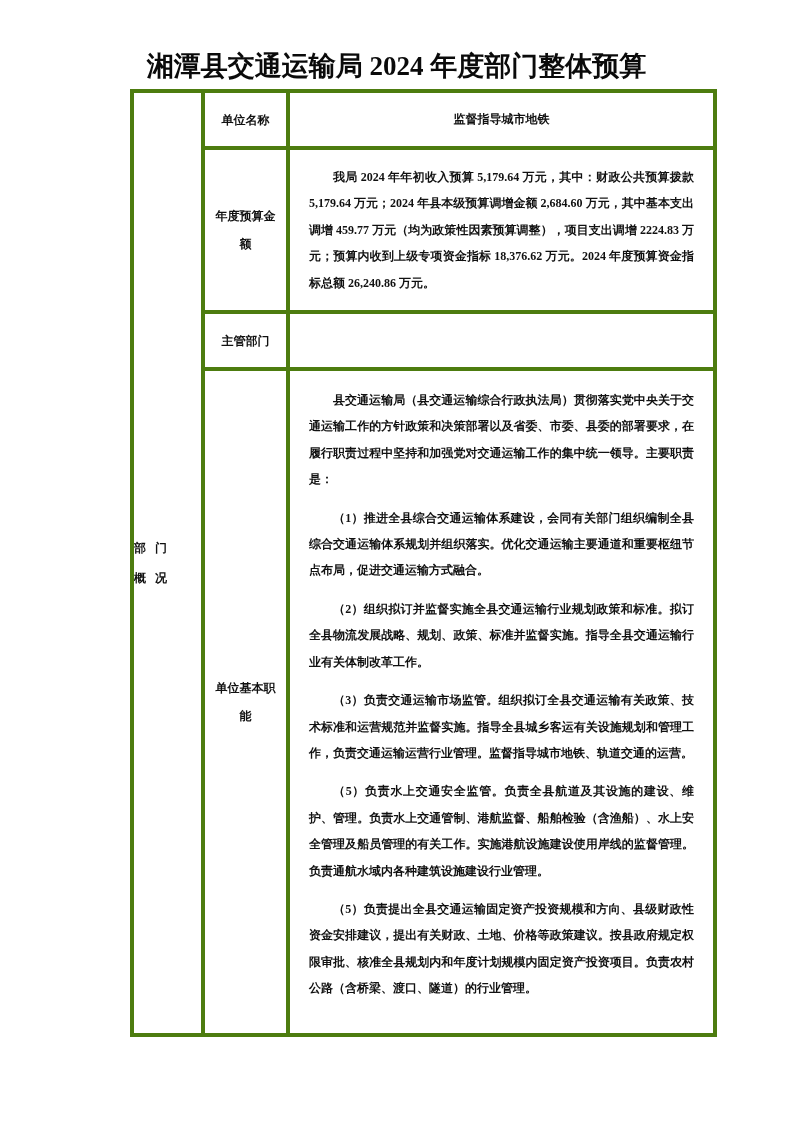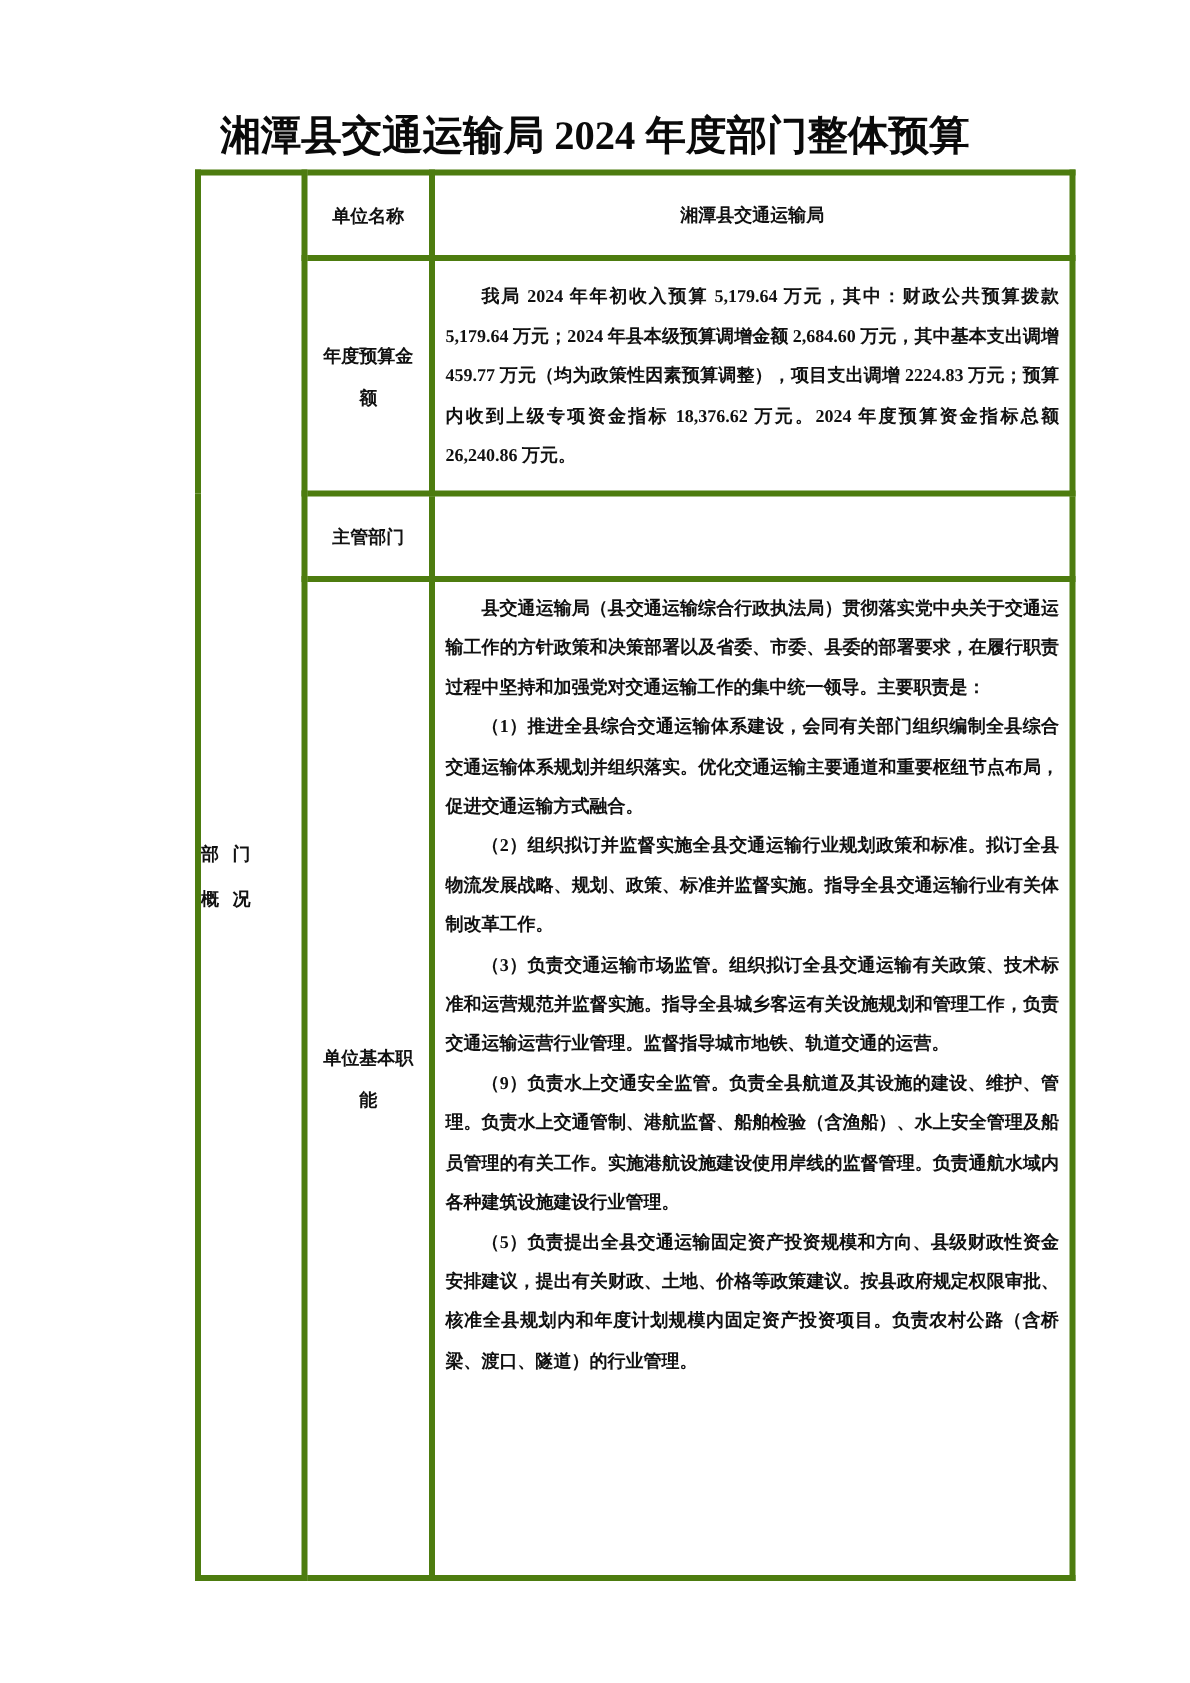"湘潭县交通运输局 2024 年度部门整体预算" .doc-title { margin-top: 24px -> none }
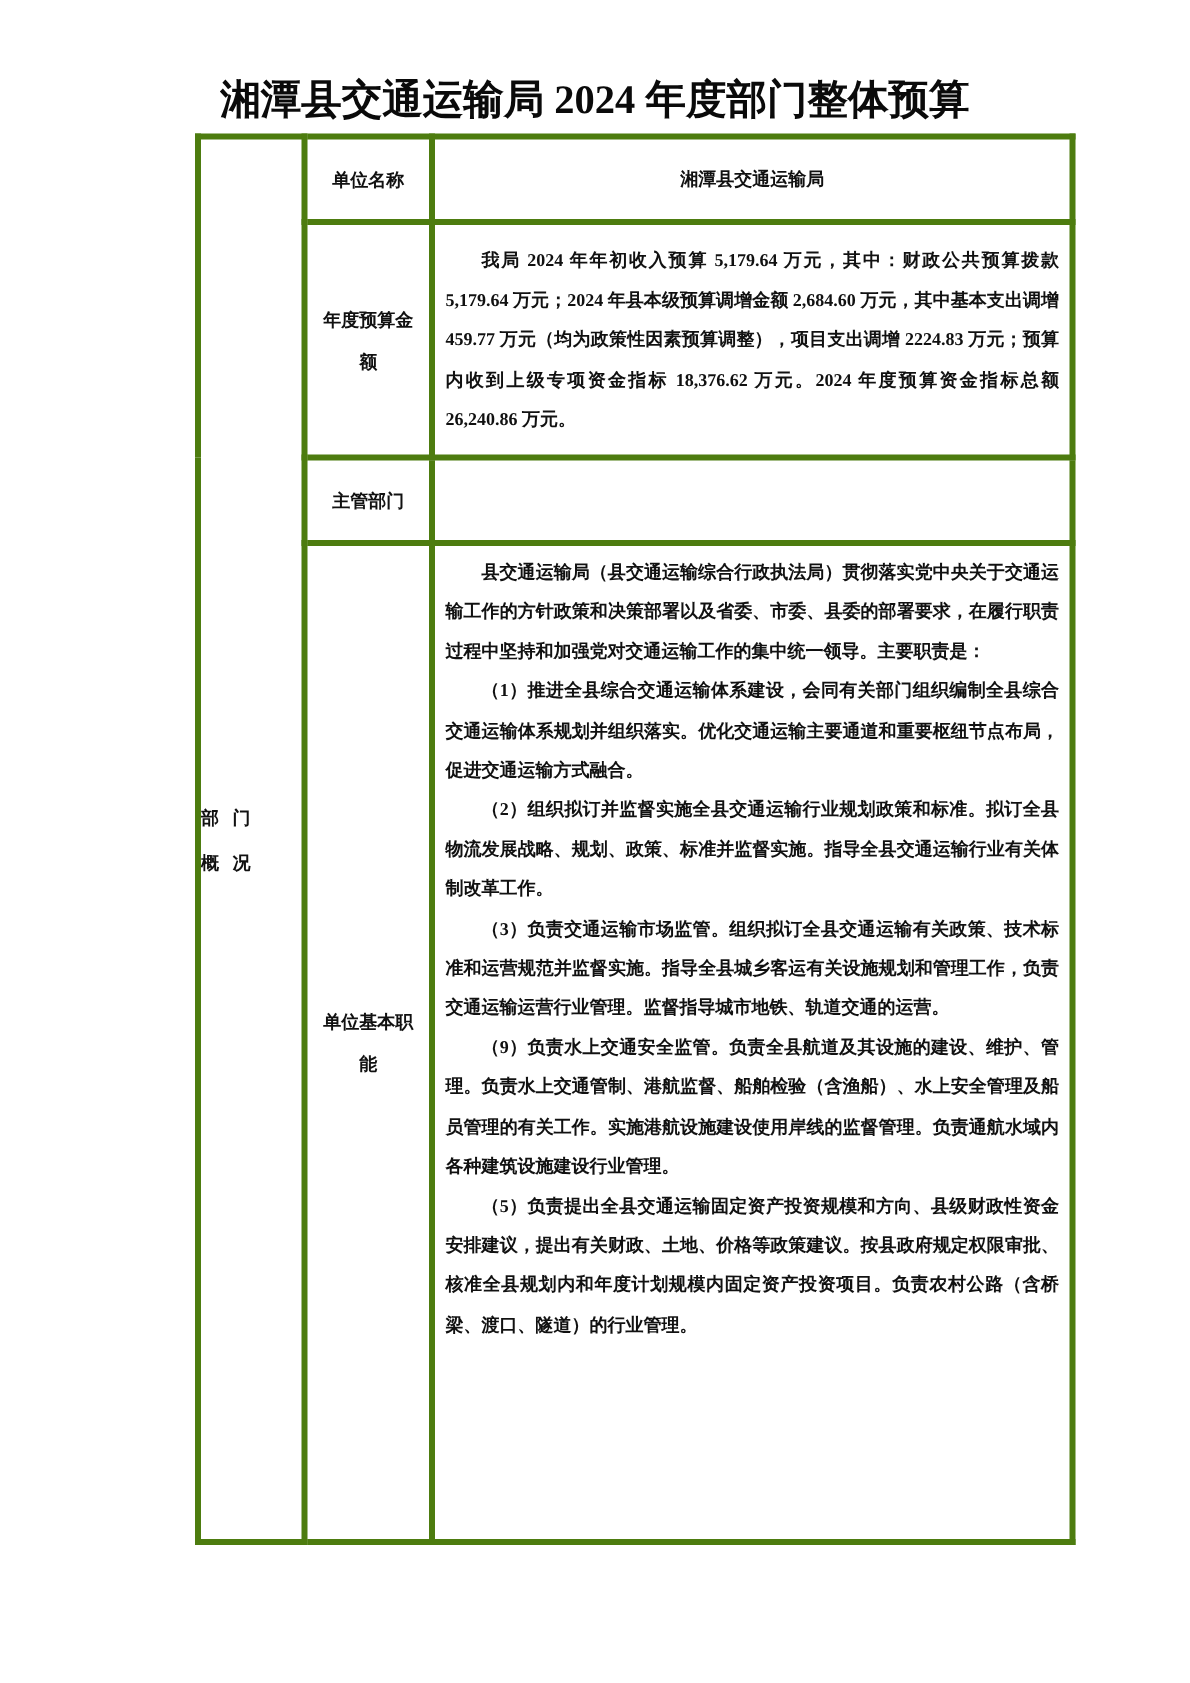"湘潭县交通运输局" td.content-cell { text: 湘潭县交通运输局 -> 监督指导城市地铁 }
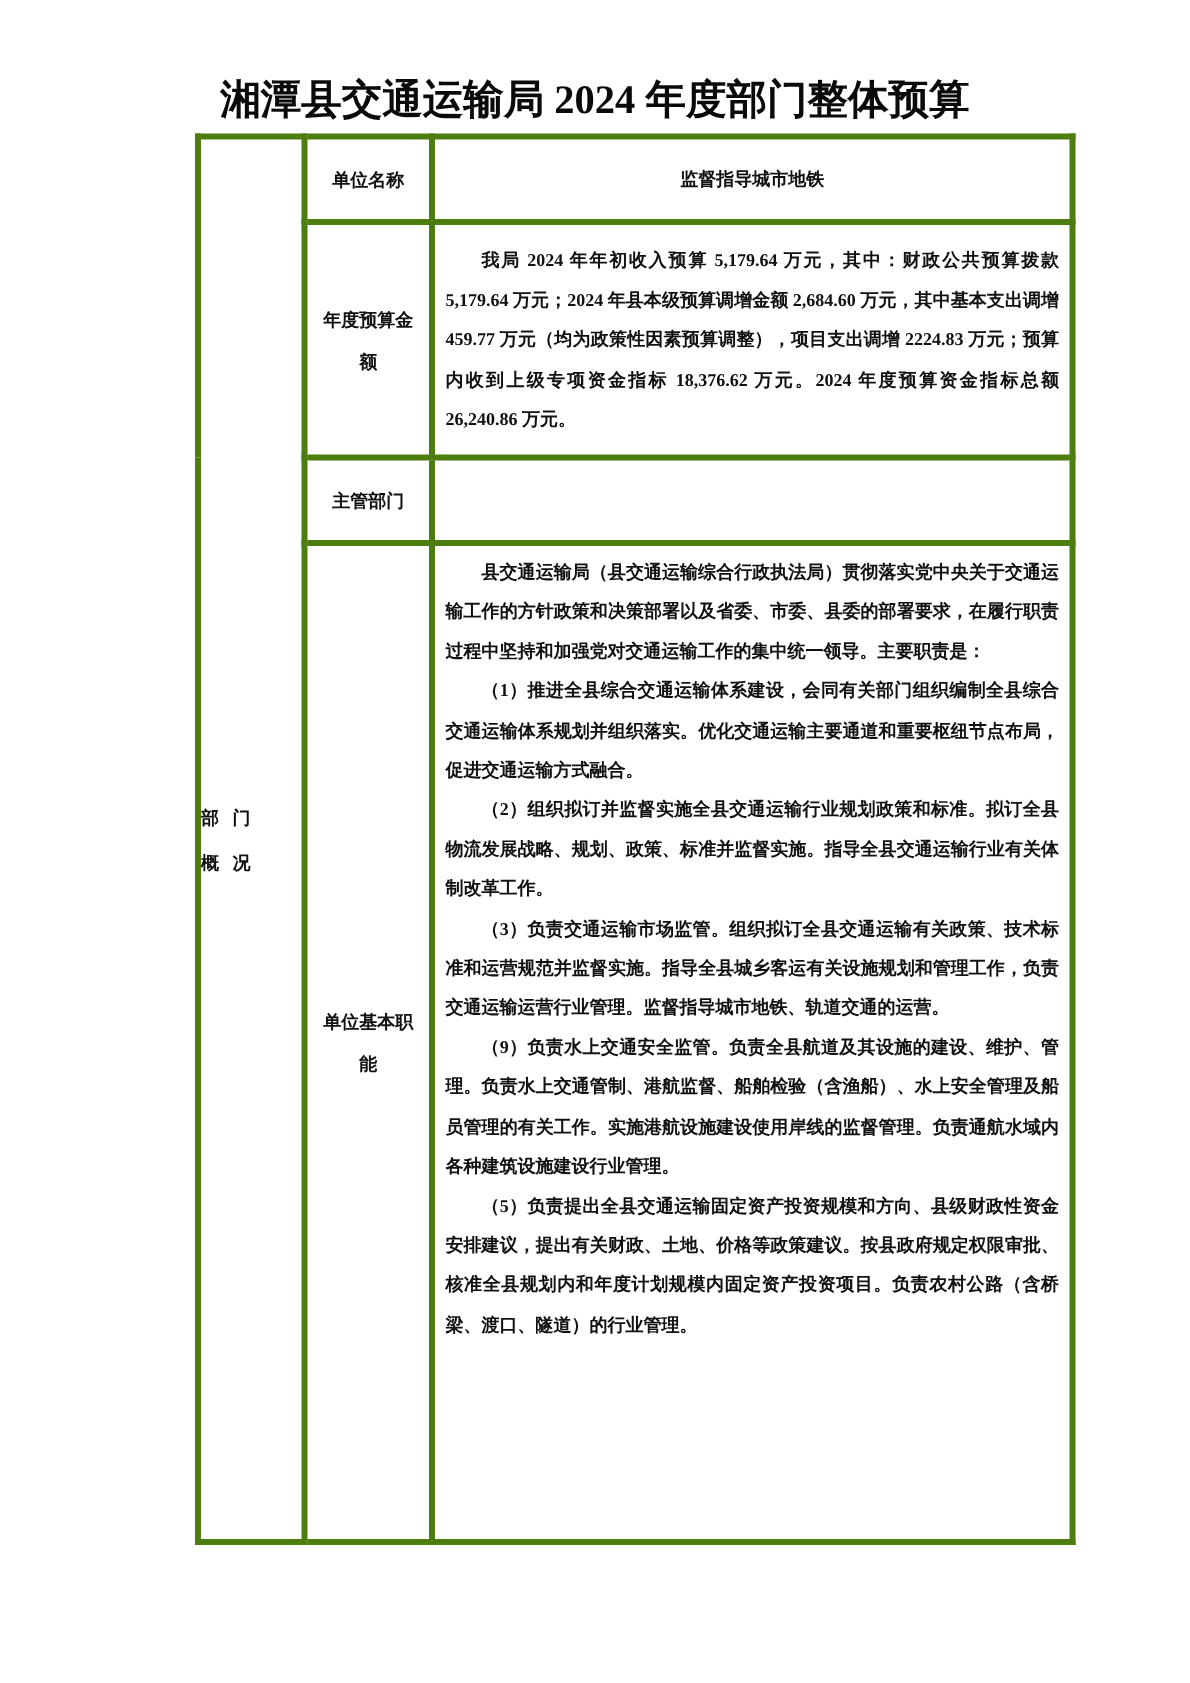"我局 2024 年年初收入预算 5,179.64 万元，其中：财政公共预算拨款" .content-cell p { margin: 0 -> 12px }
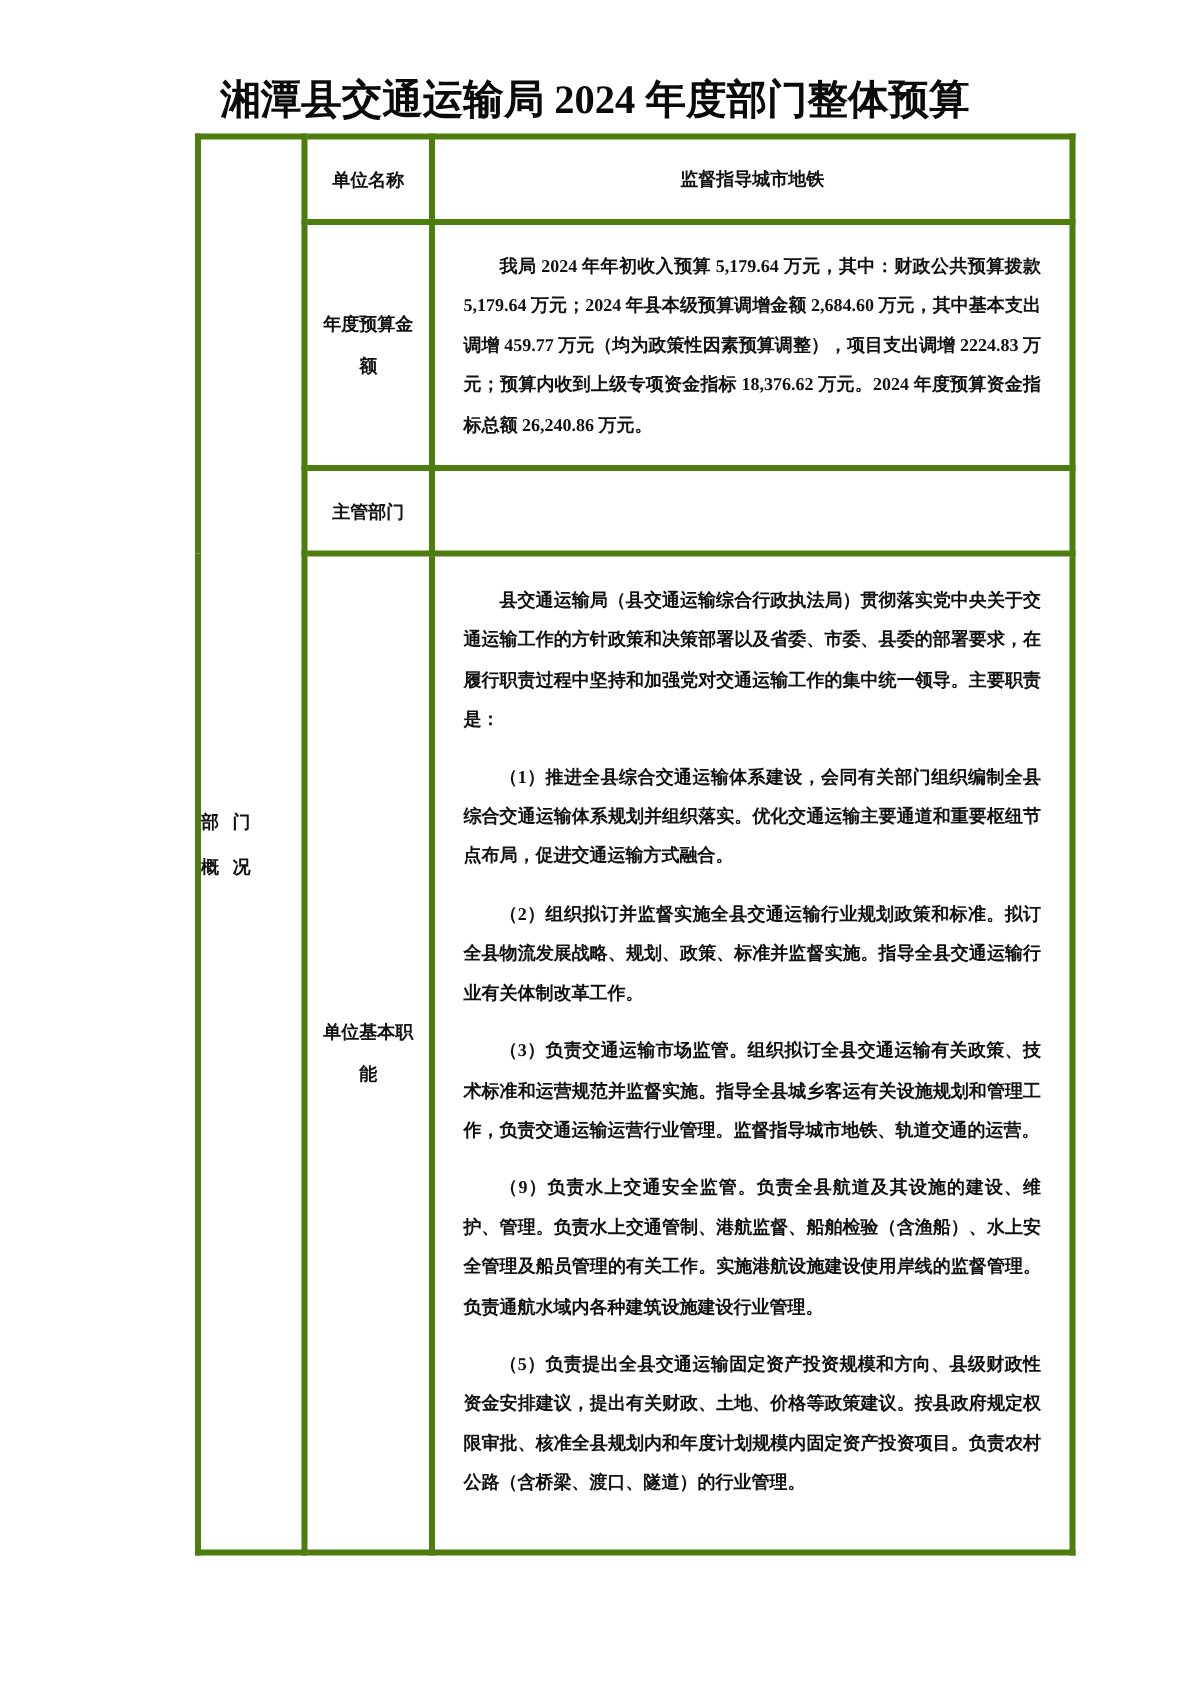"（9）负责水上交通安全监管。负责全县航道及其设施的建设、维护、管理。负责水上交通" p { text: 9 -> 5 }
